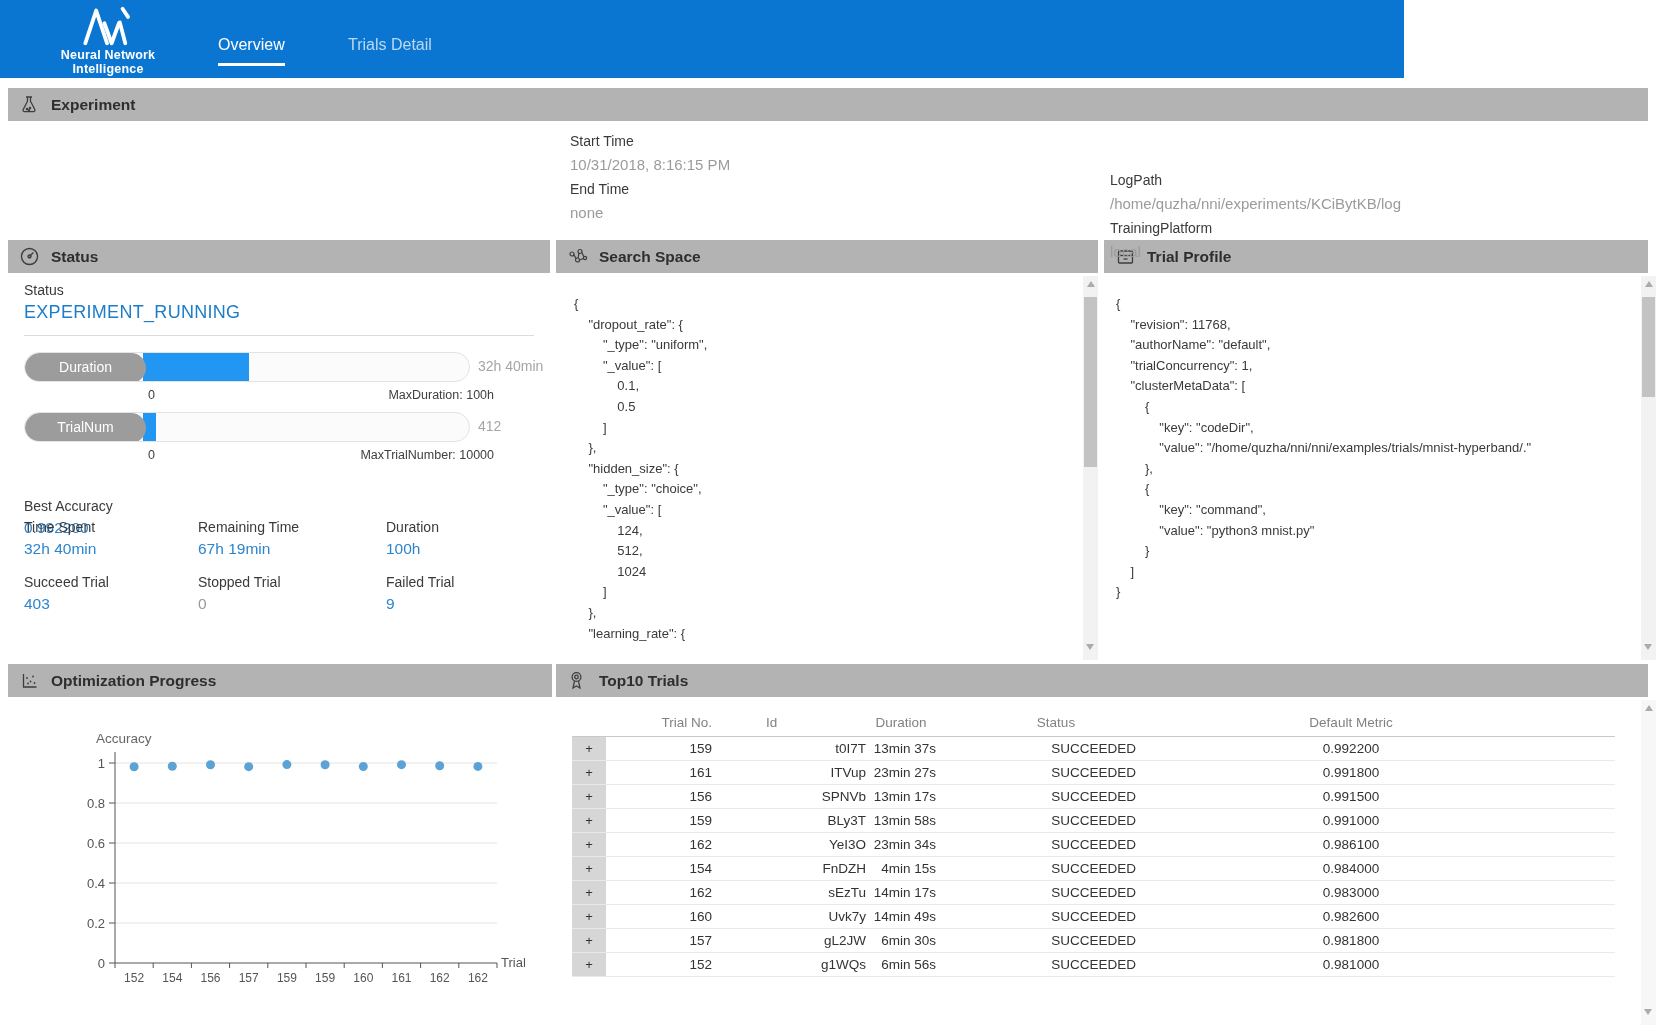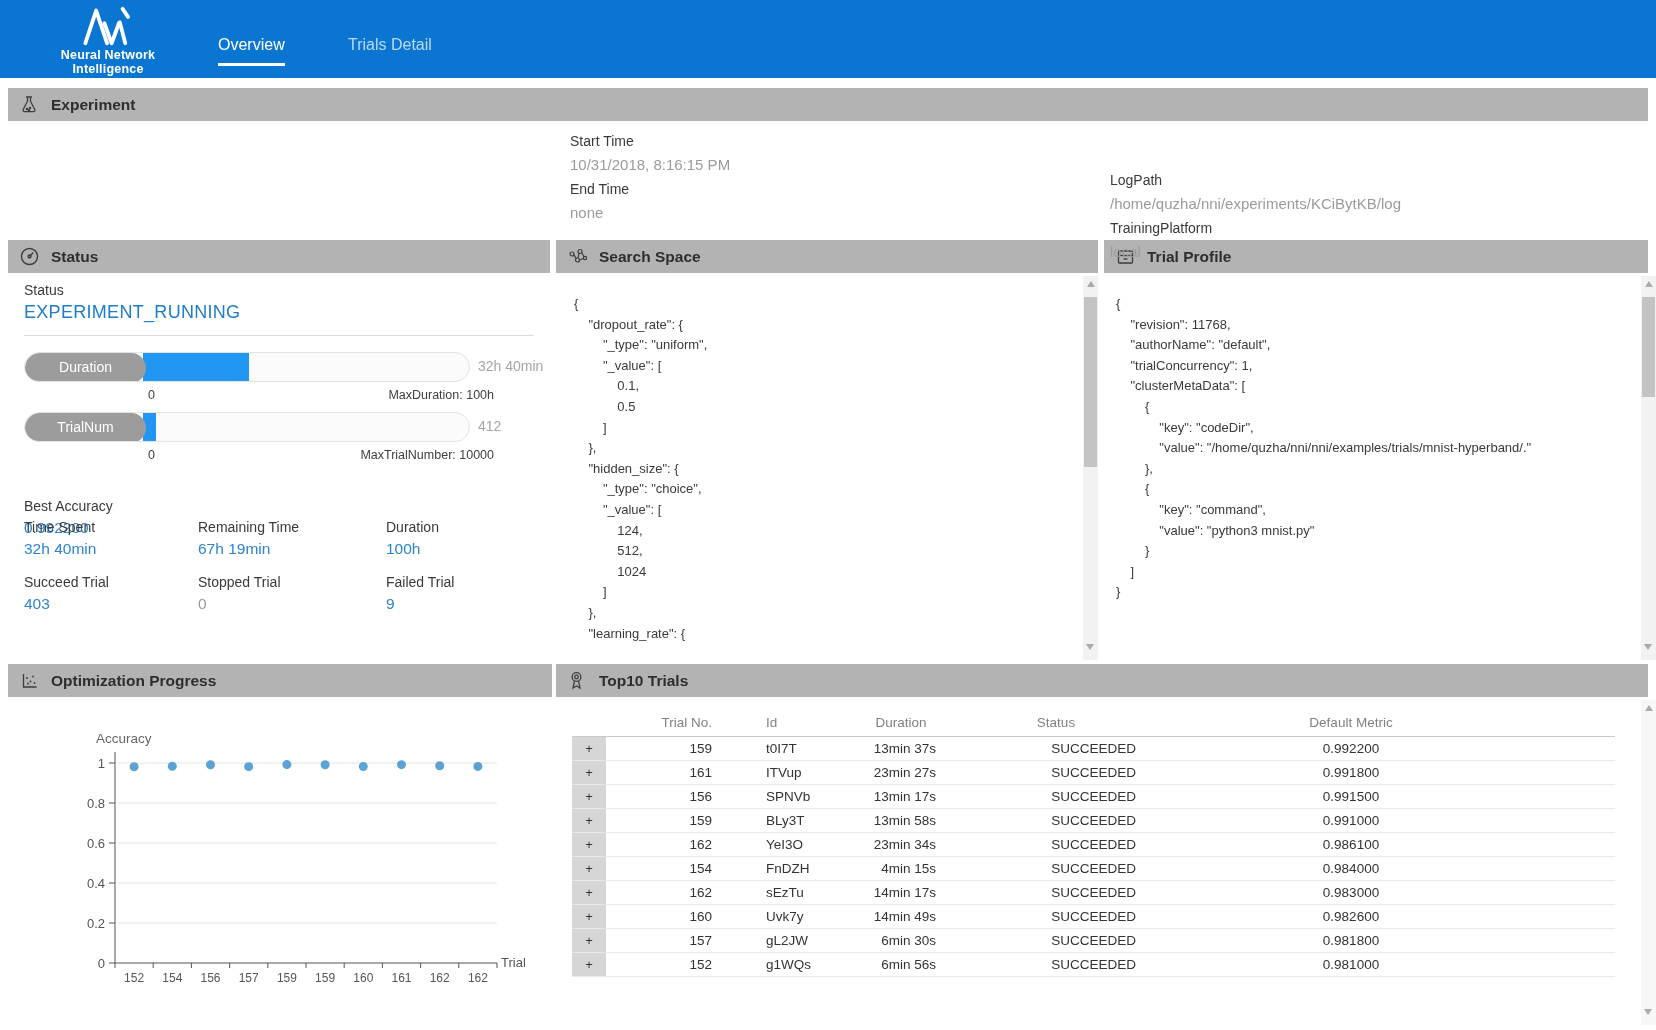"Neural Network Intelligence" .navbar { width: 1656px -> 1404px }
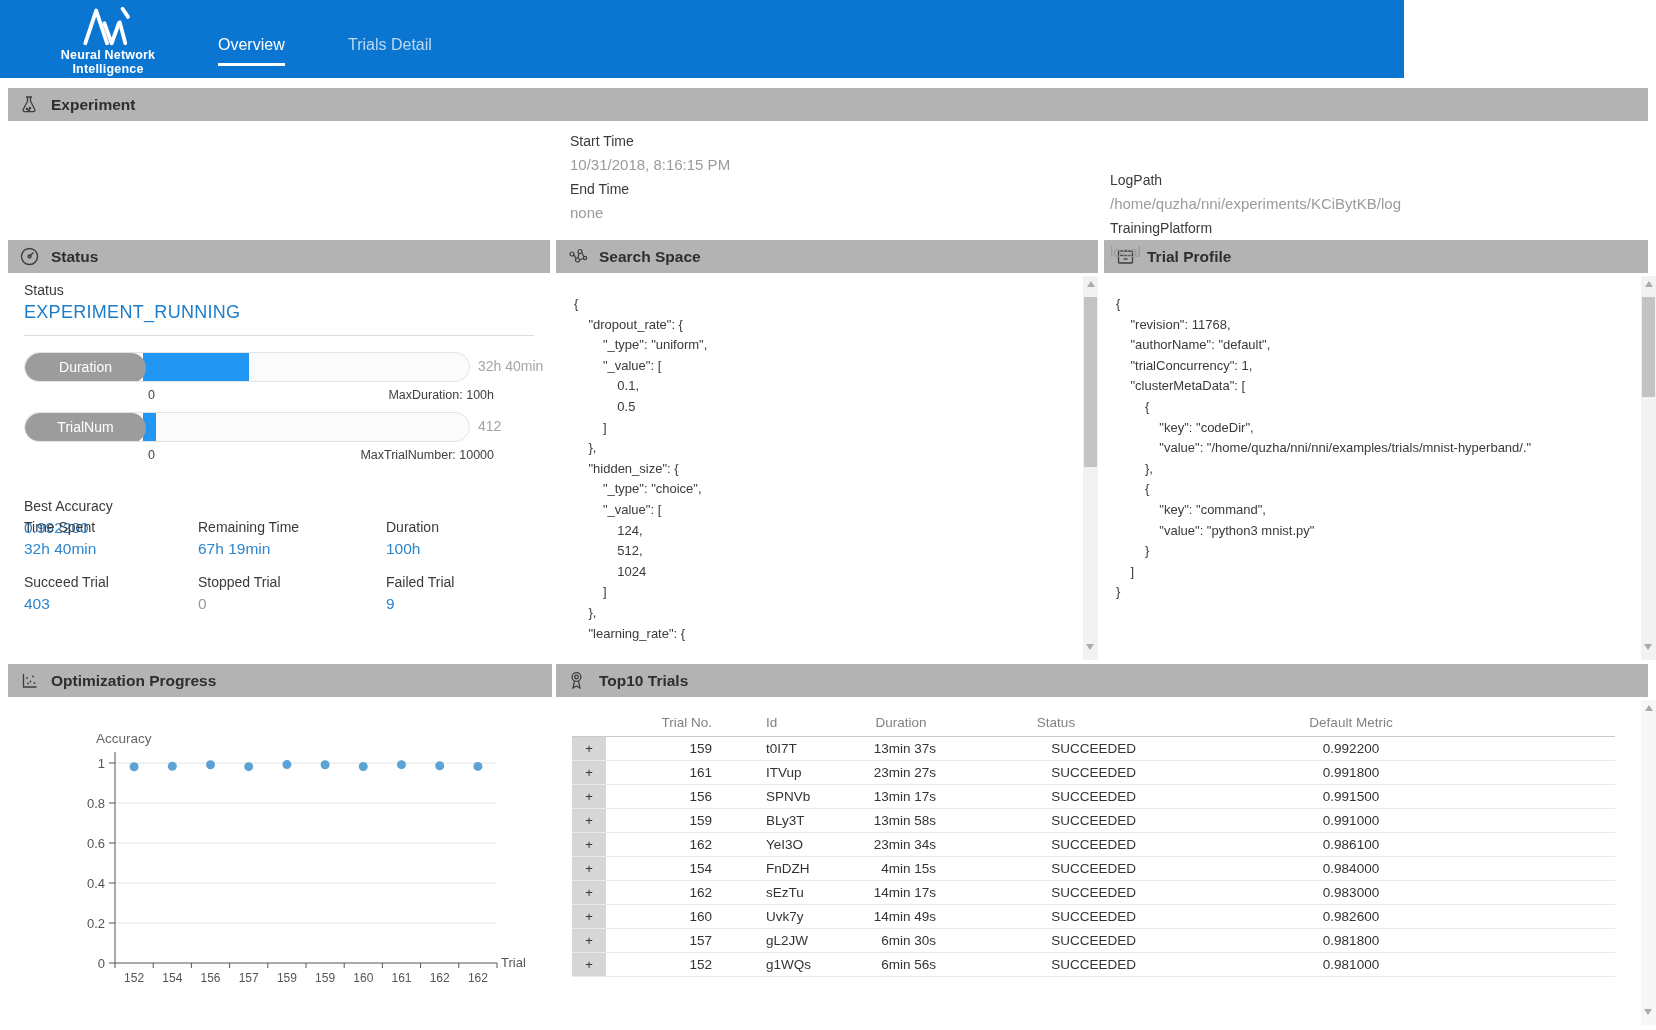"t0I7T" td.c-id { text-align: left -> right }
